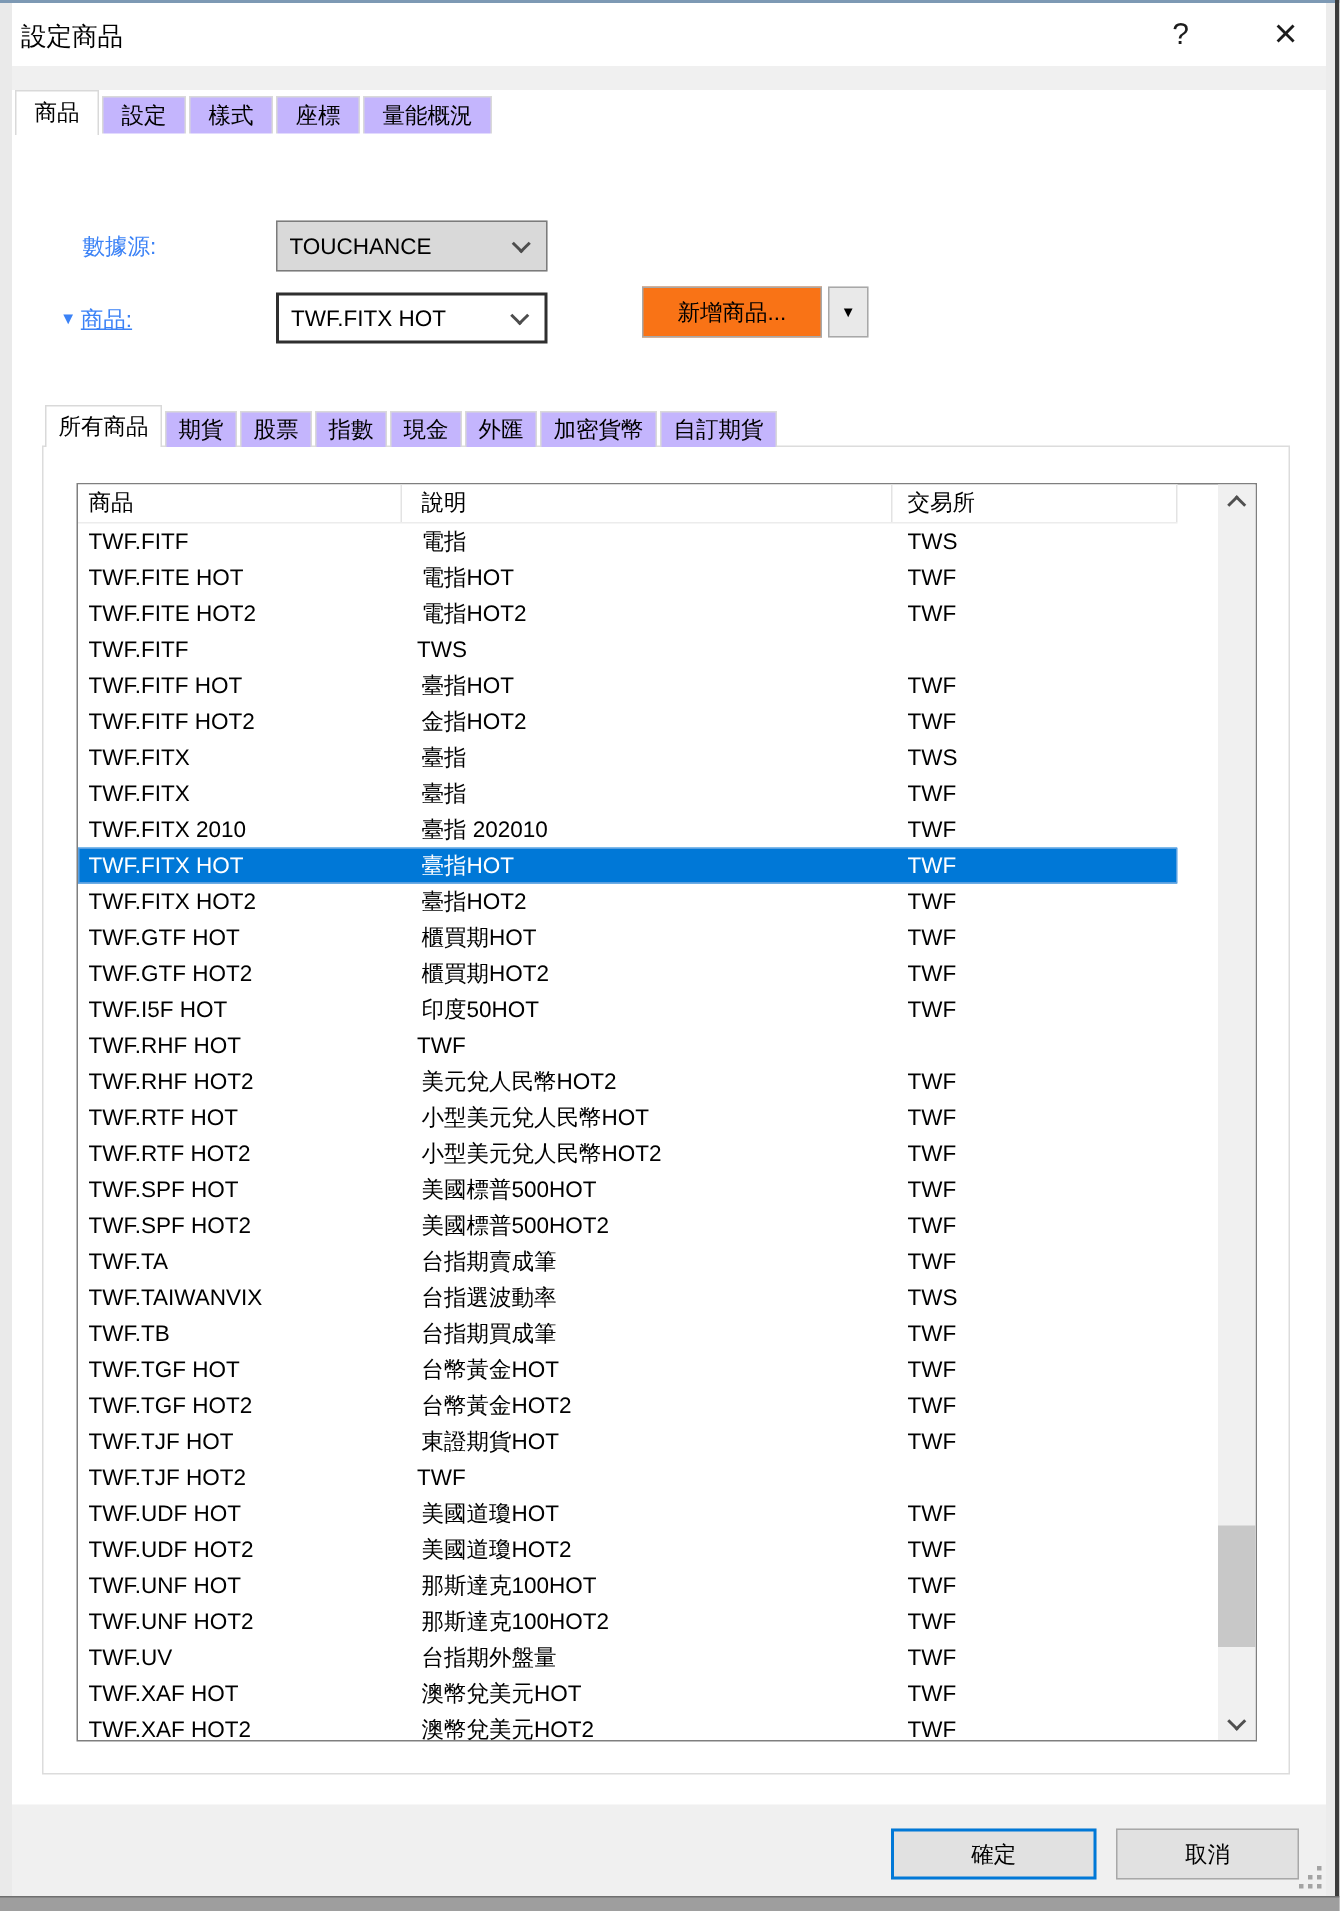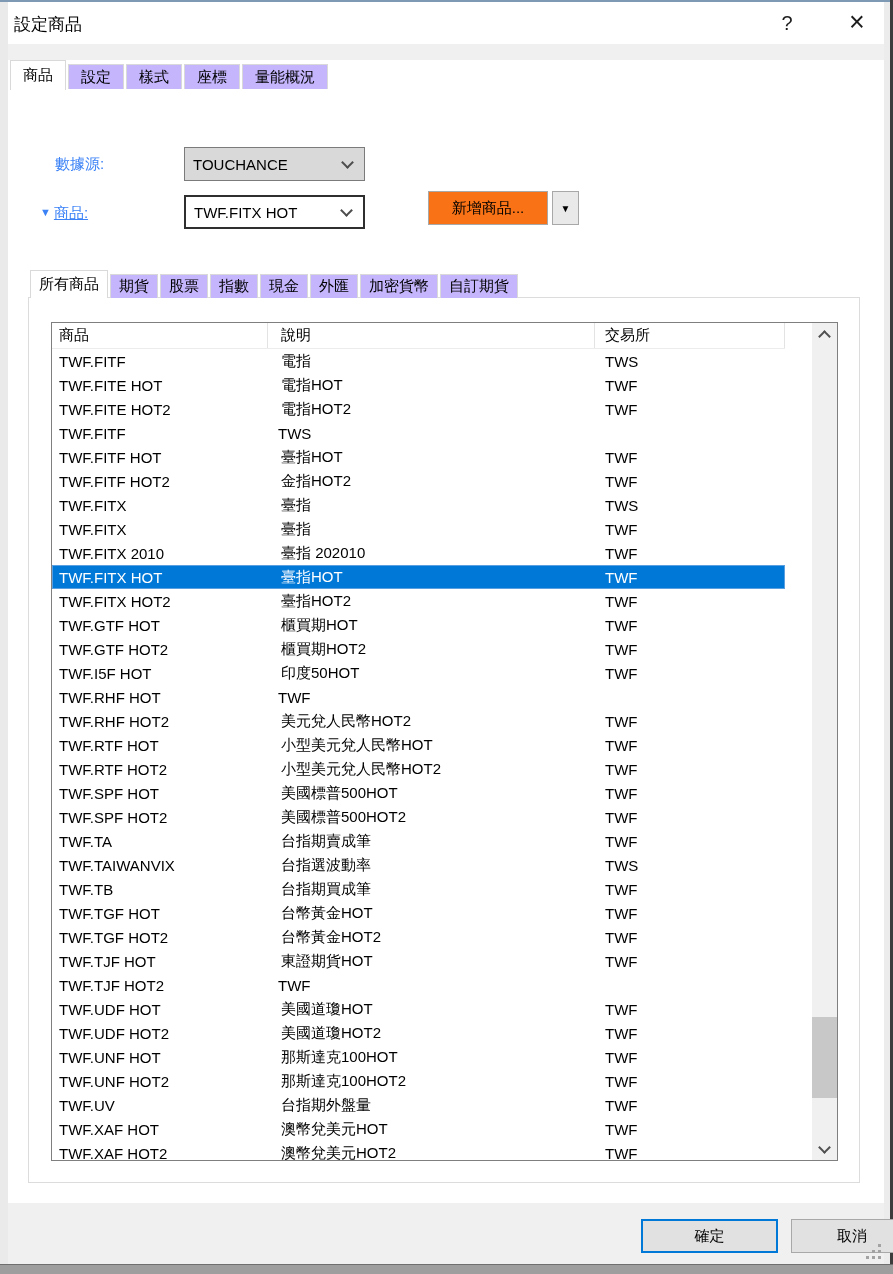"確定" .btn { margin-left: 47px -> none }
